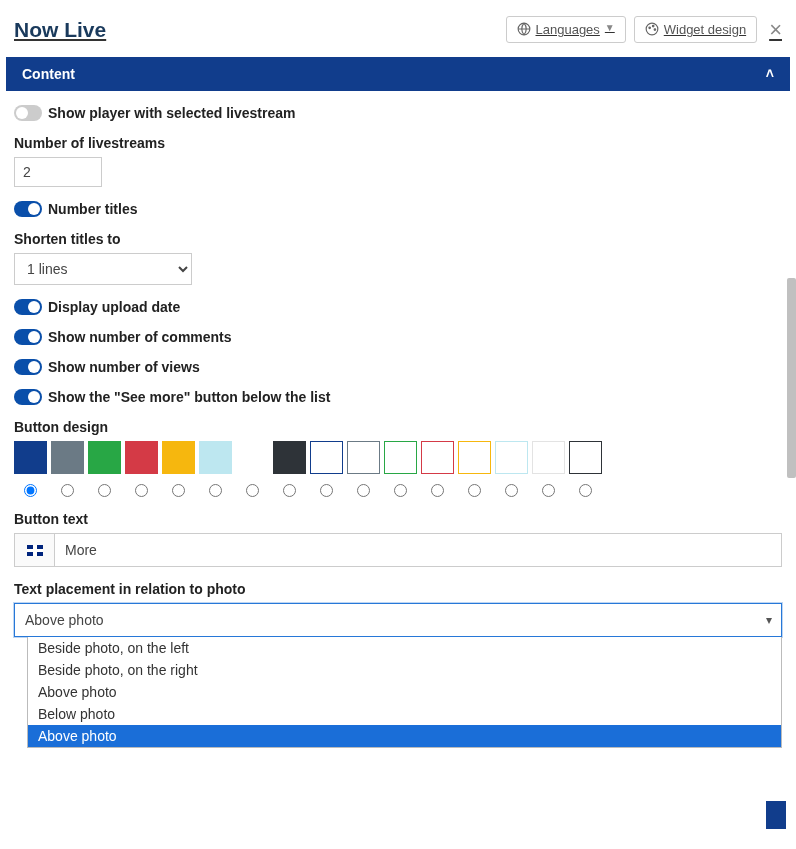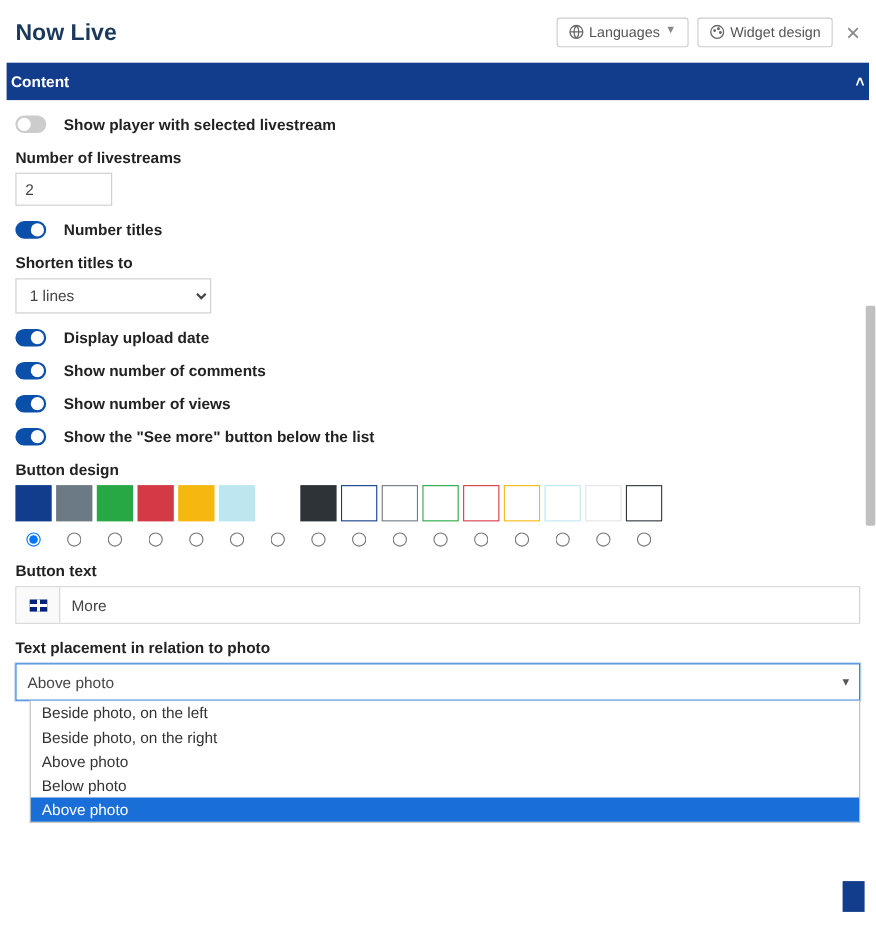"Now Live" .modal-header { text-decoration: none -> underline }
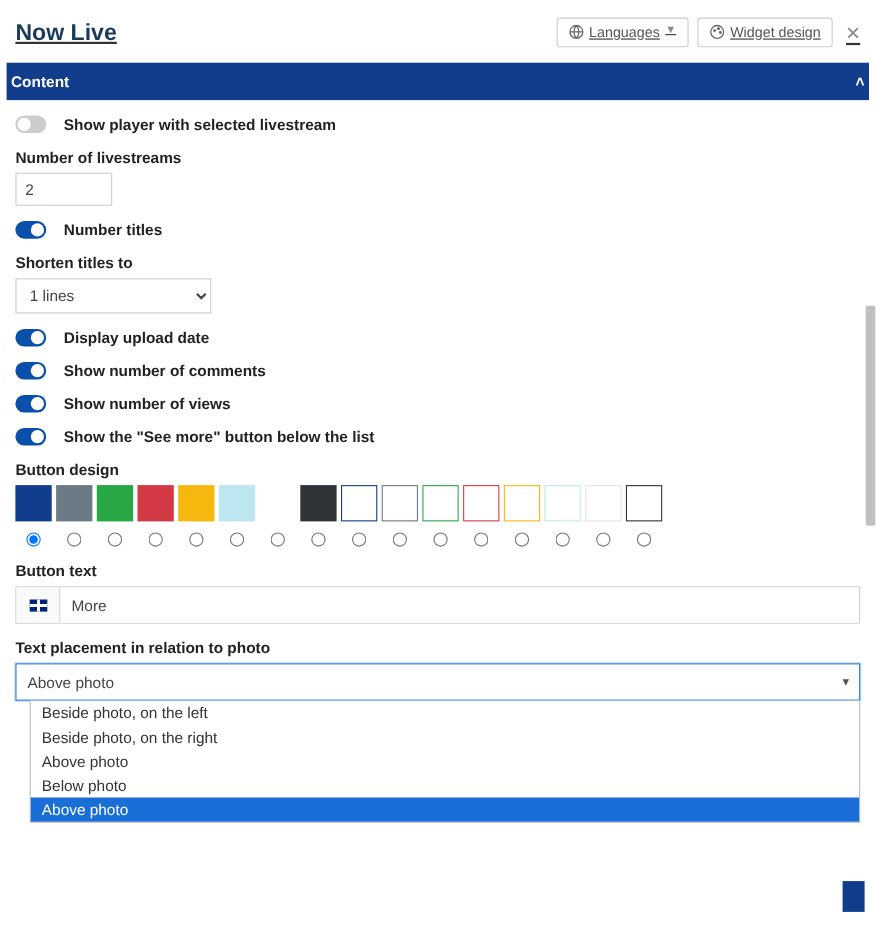"Content" .section-hdr { padding: 9px 4px -> 9px 16px }
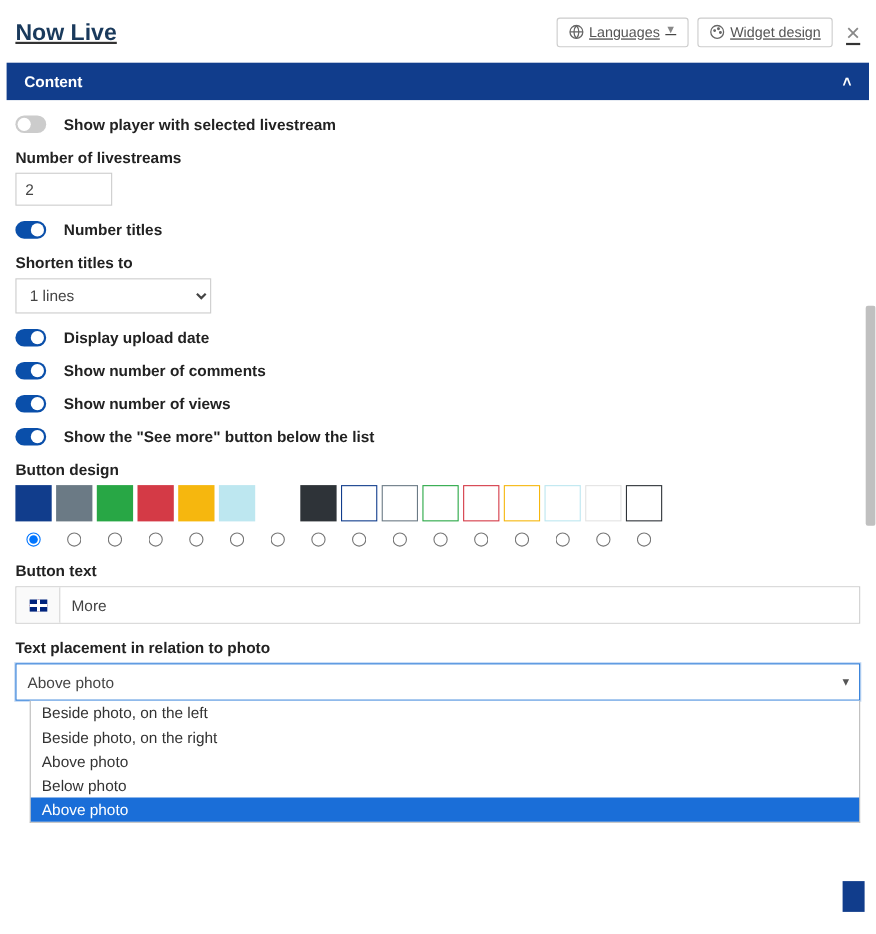"Show player with selected livestream" .toggle-row { gap: 16px -> 6px }
